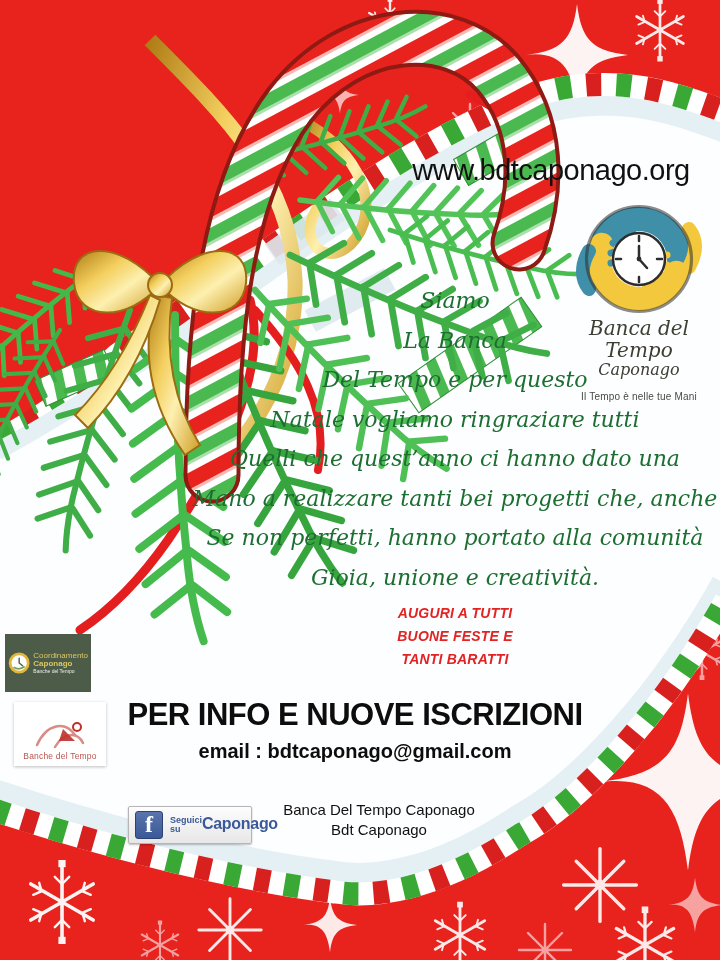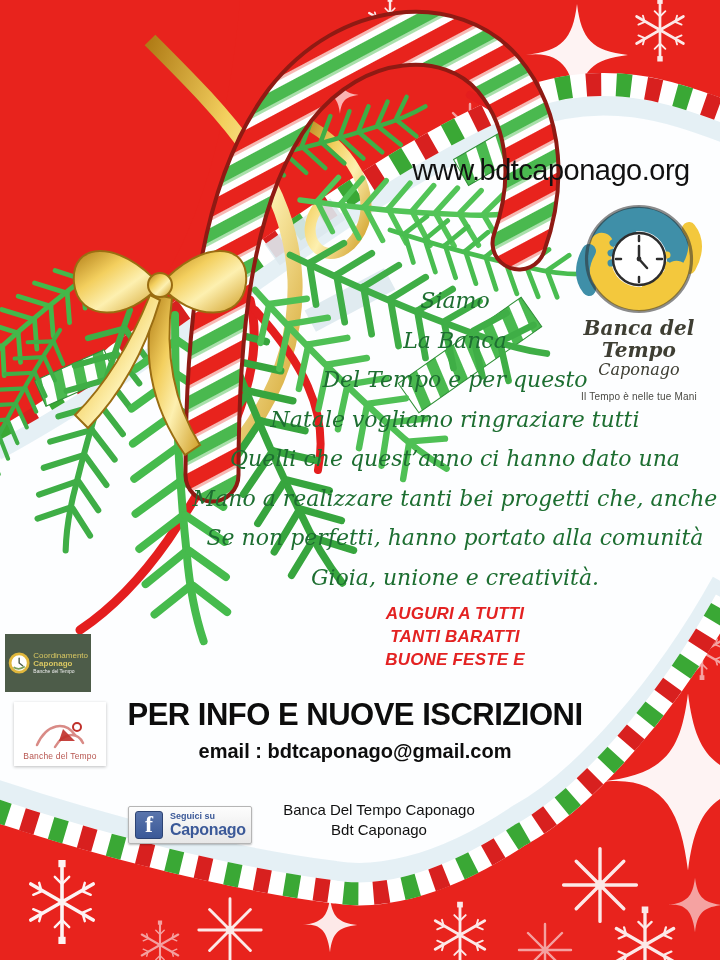"Banca del Tempo" .logo-title { font-weight: bold -> normal }
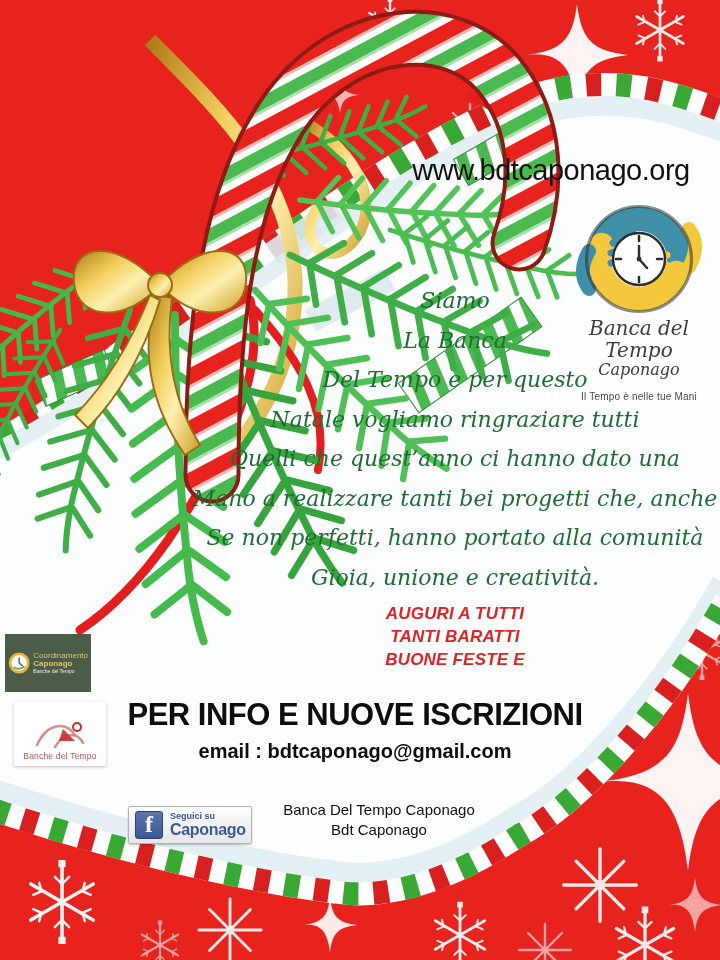"AUGURI A TUTTI" .wish-line { font-size: 17px -> 14px }
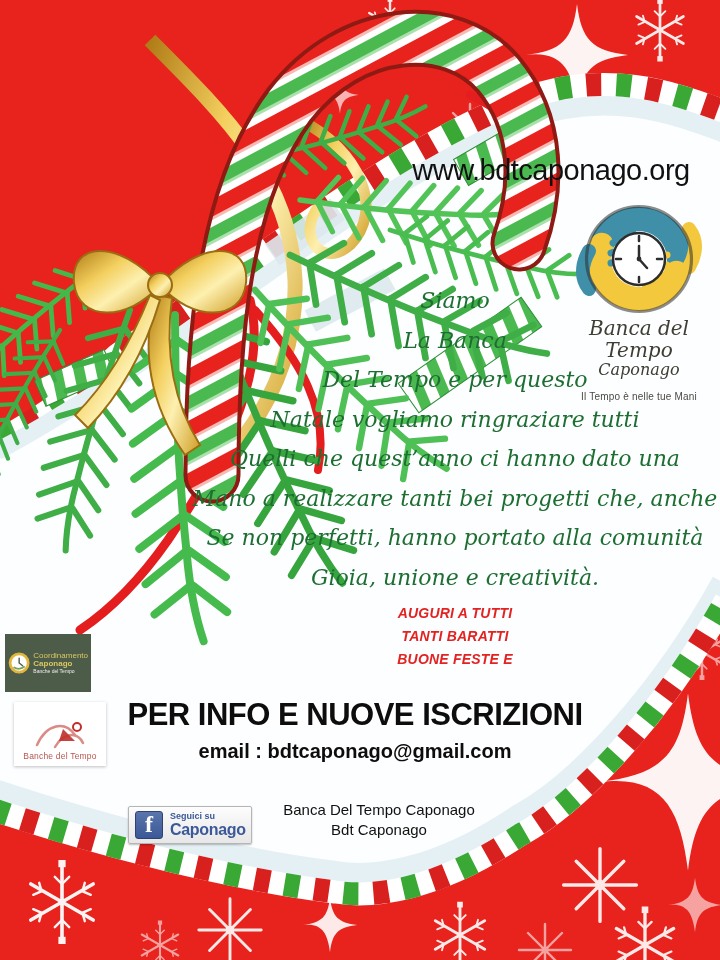"TANTI BARATTI" div.wish-line { order: before "BUONE FESTE E" -> after "BUONE FESTE E" }
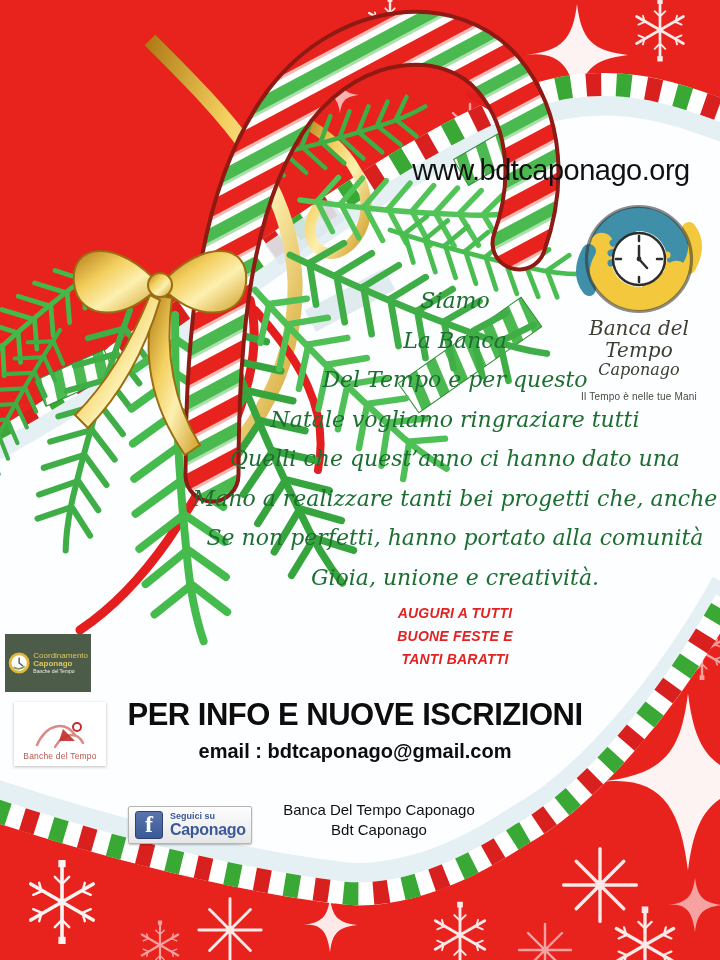"Seguici su" .fb-texts { flex-direction: column -> row }
